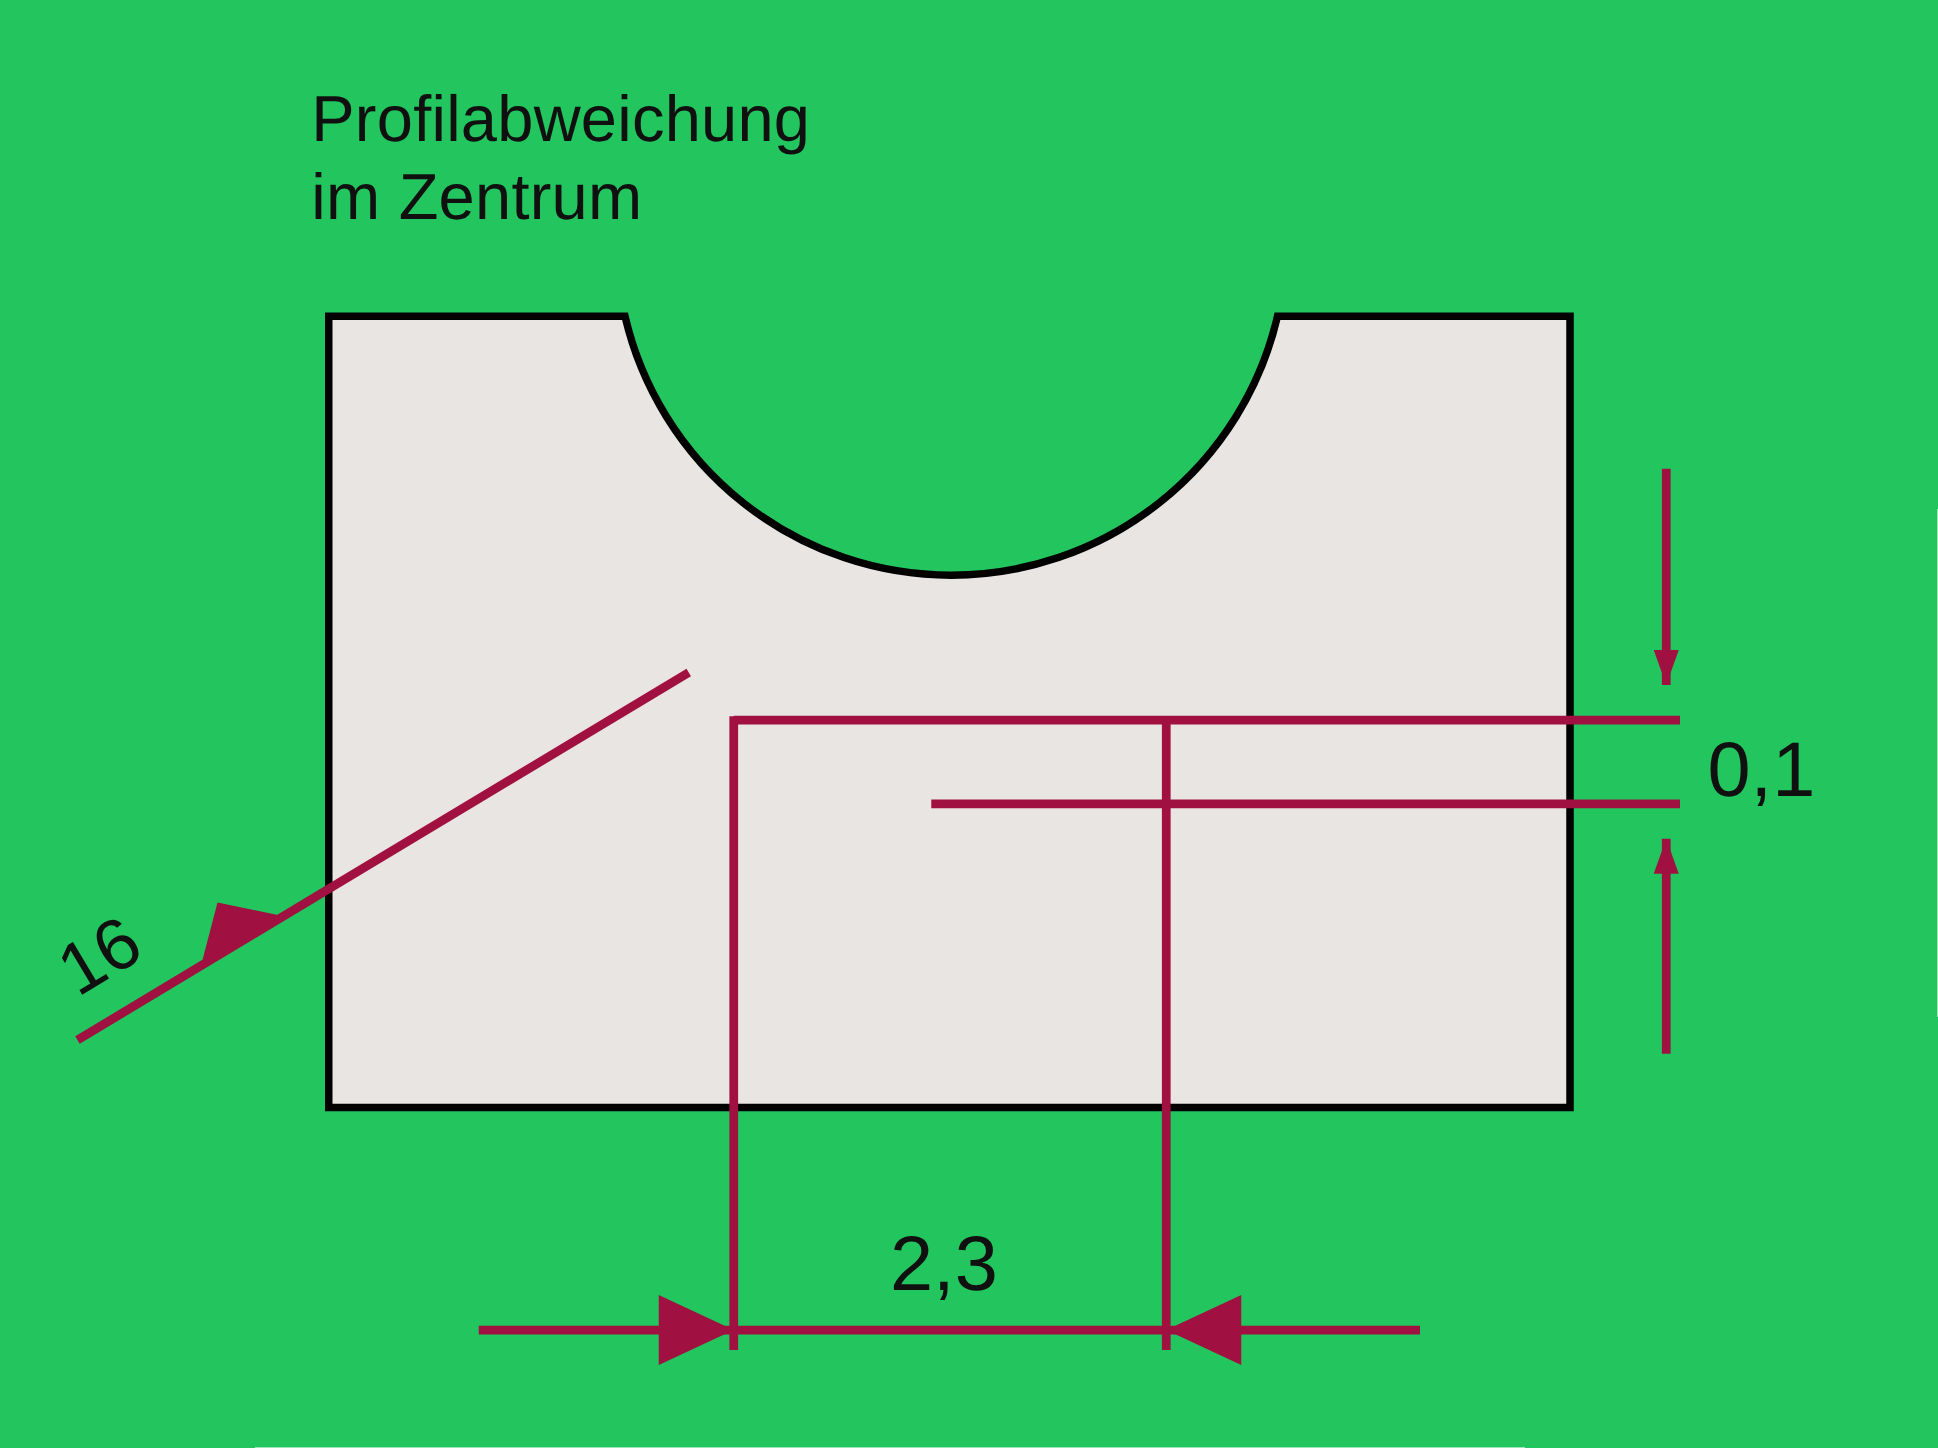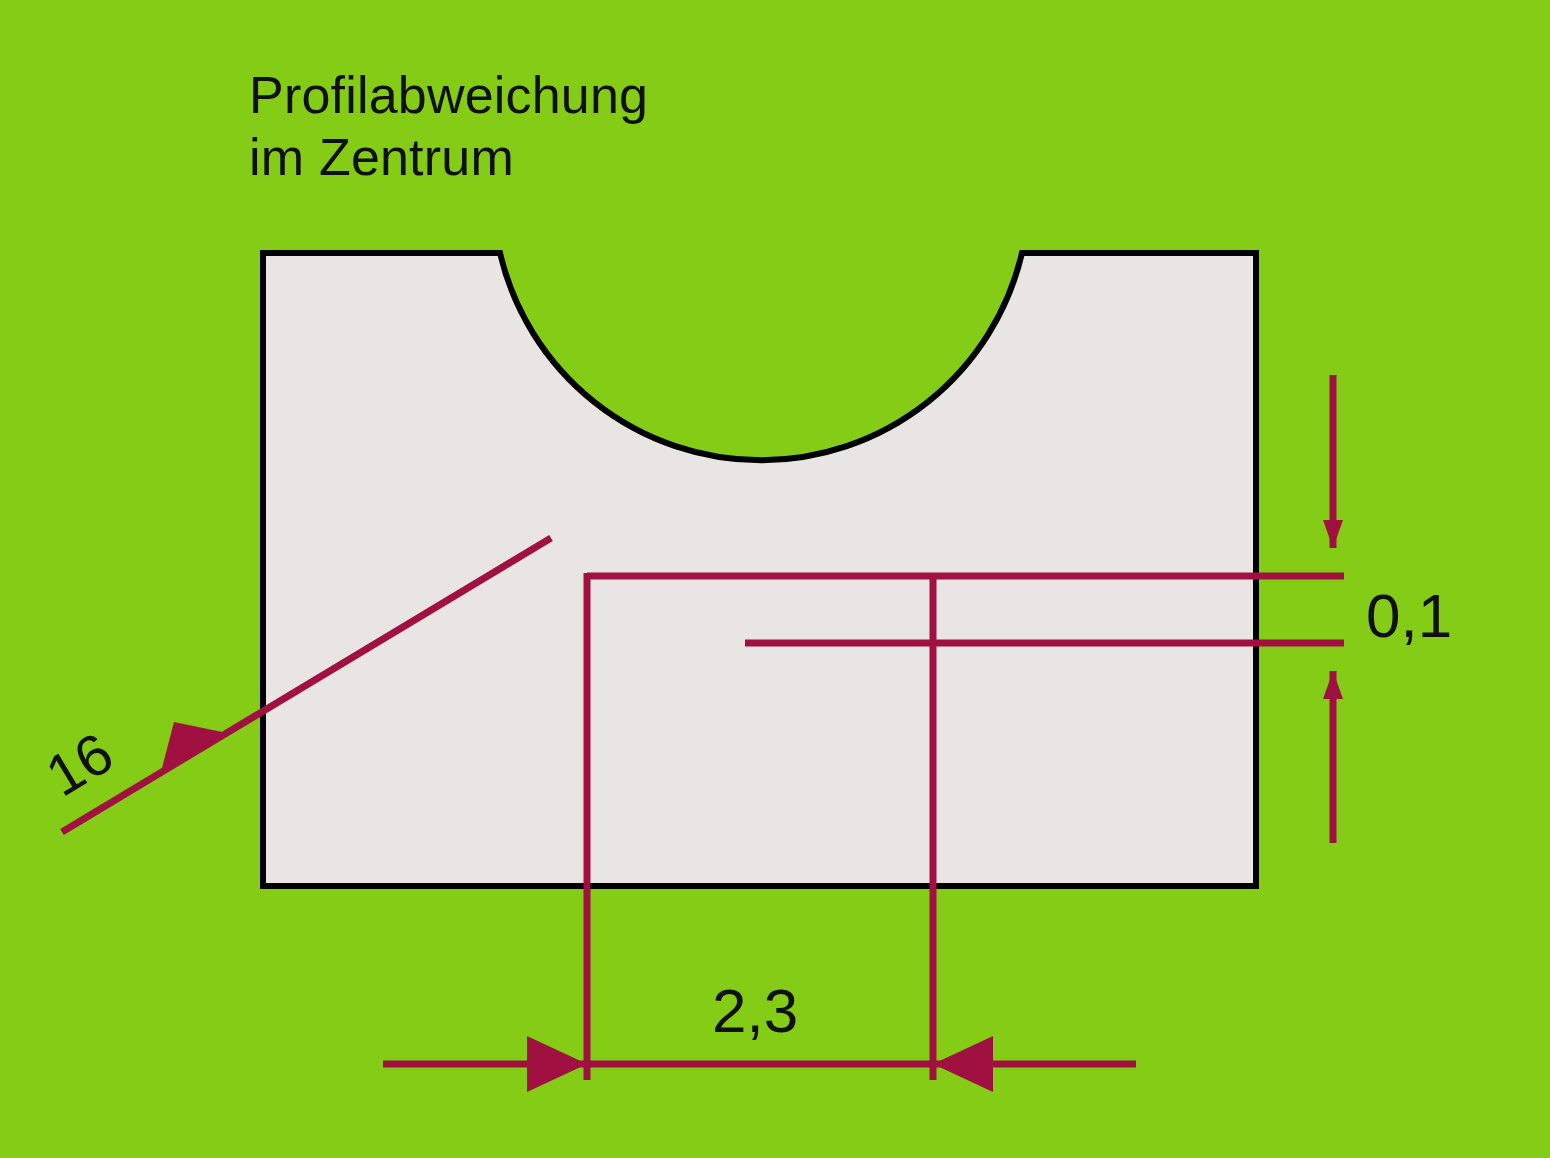"Profilabweichung" #stage { background: #84cc16 -> #22c55e }
